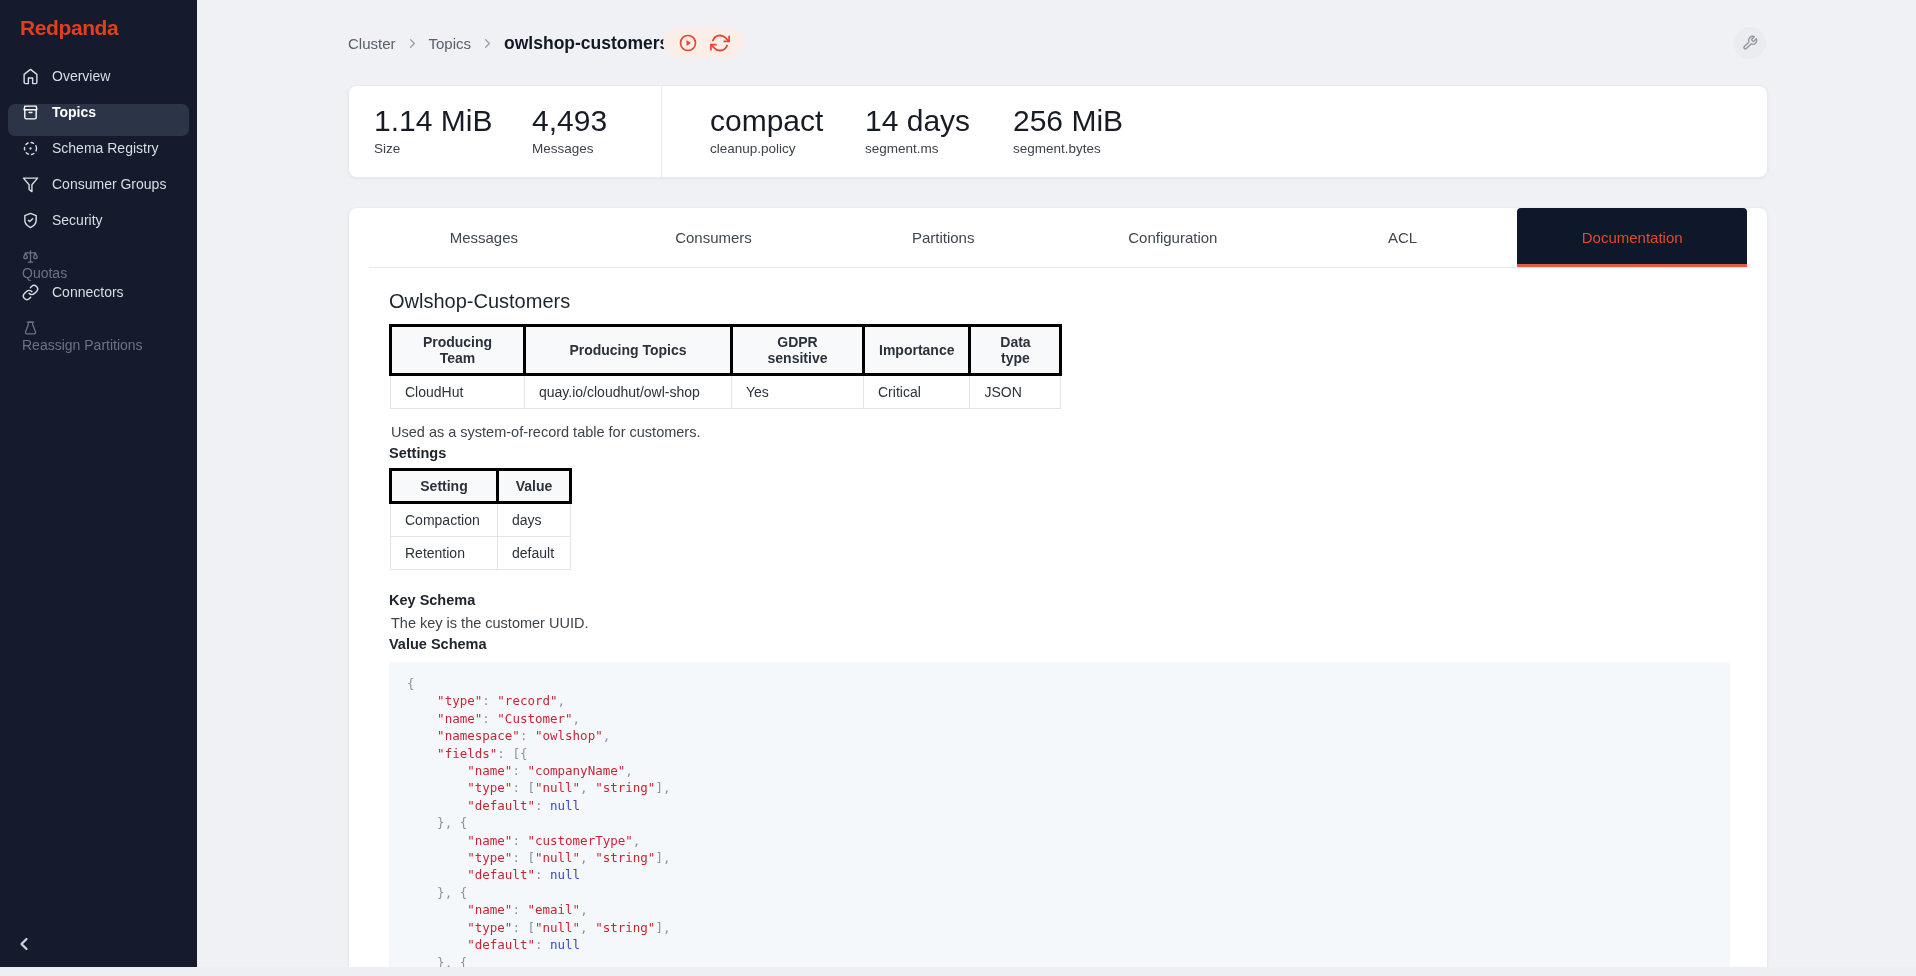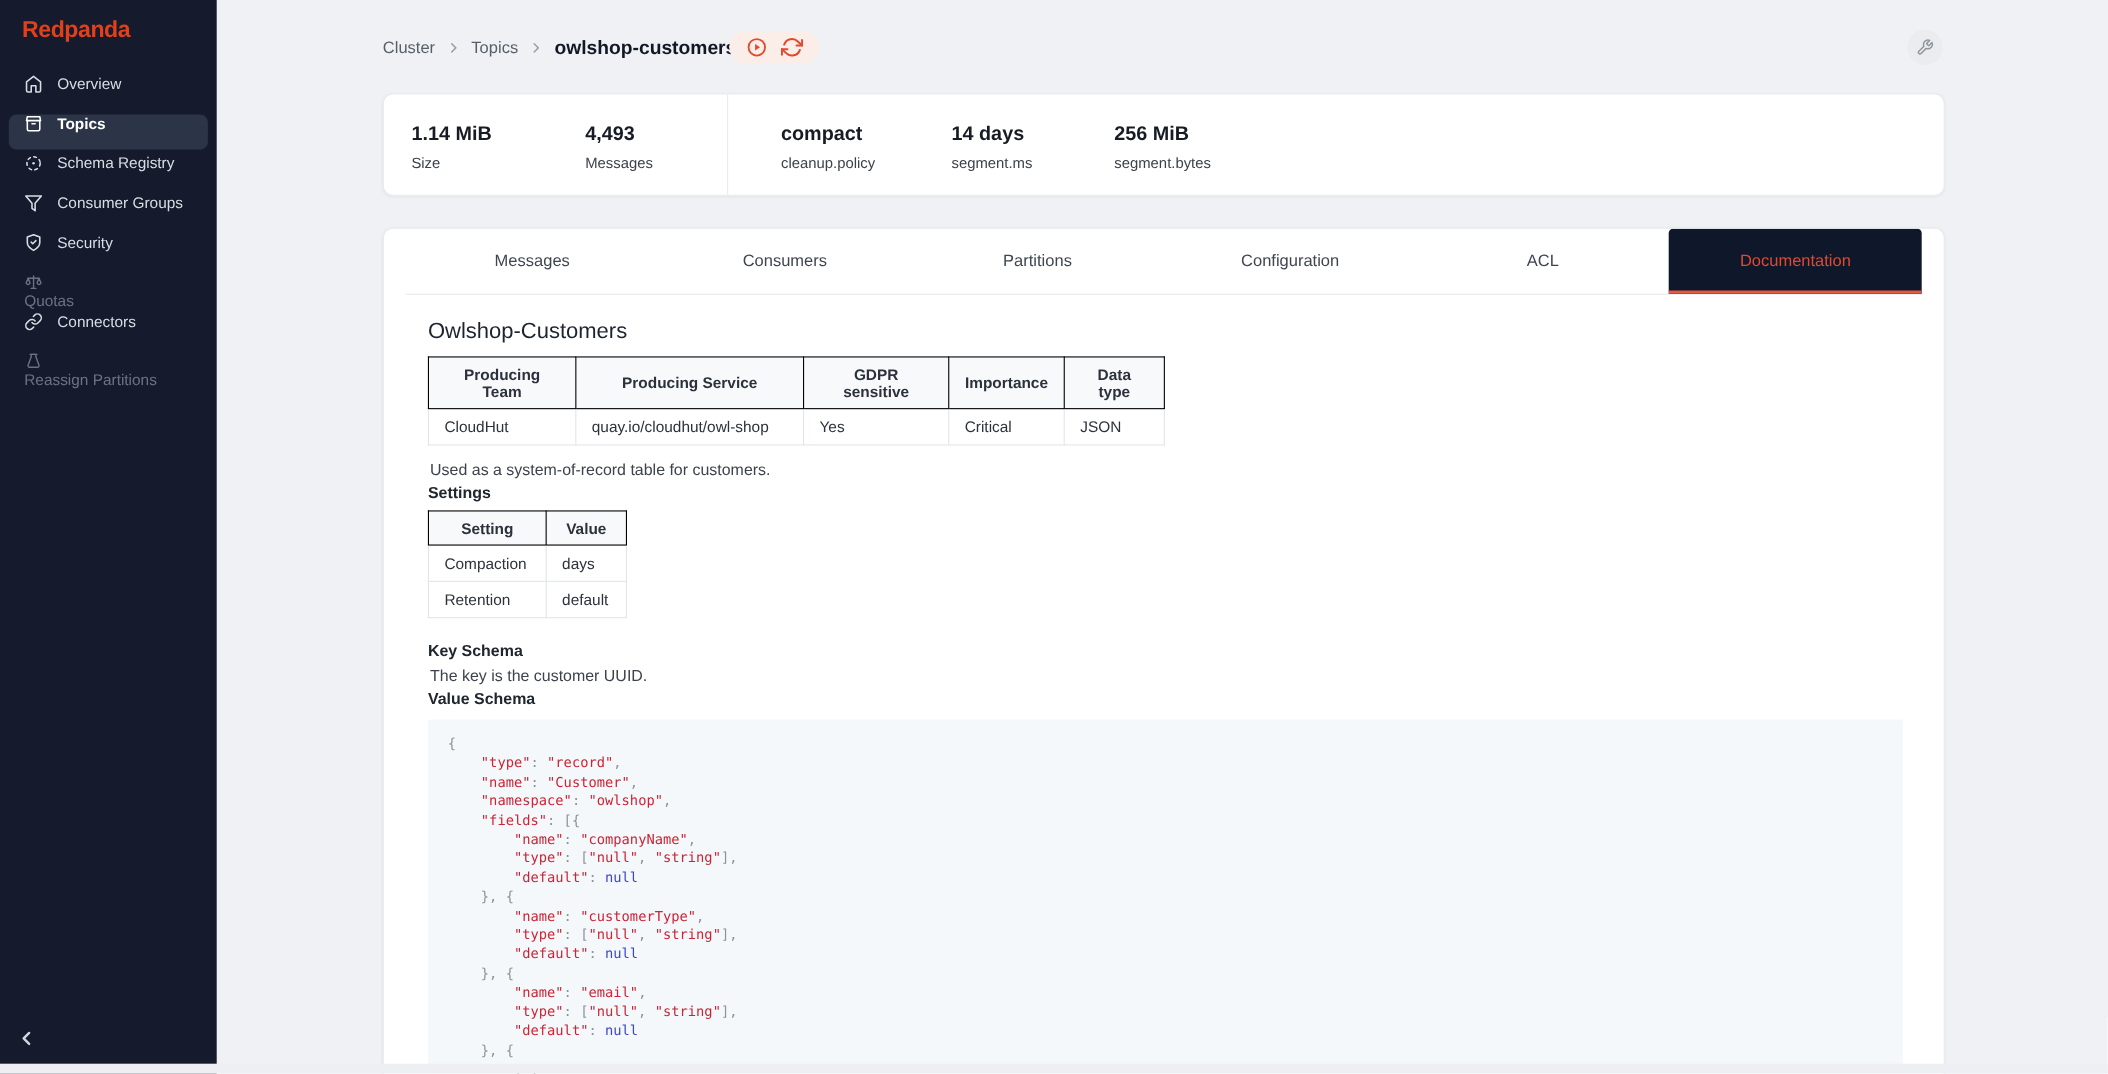"1.14 MiB" .stat-value { font-size: 18px -> 30px; font-weight: 700 -> 400 }
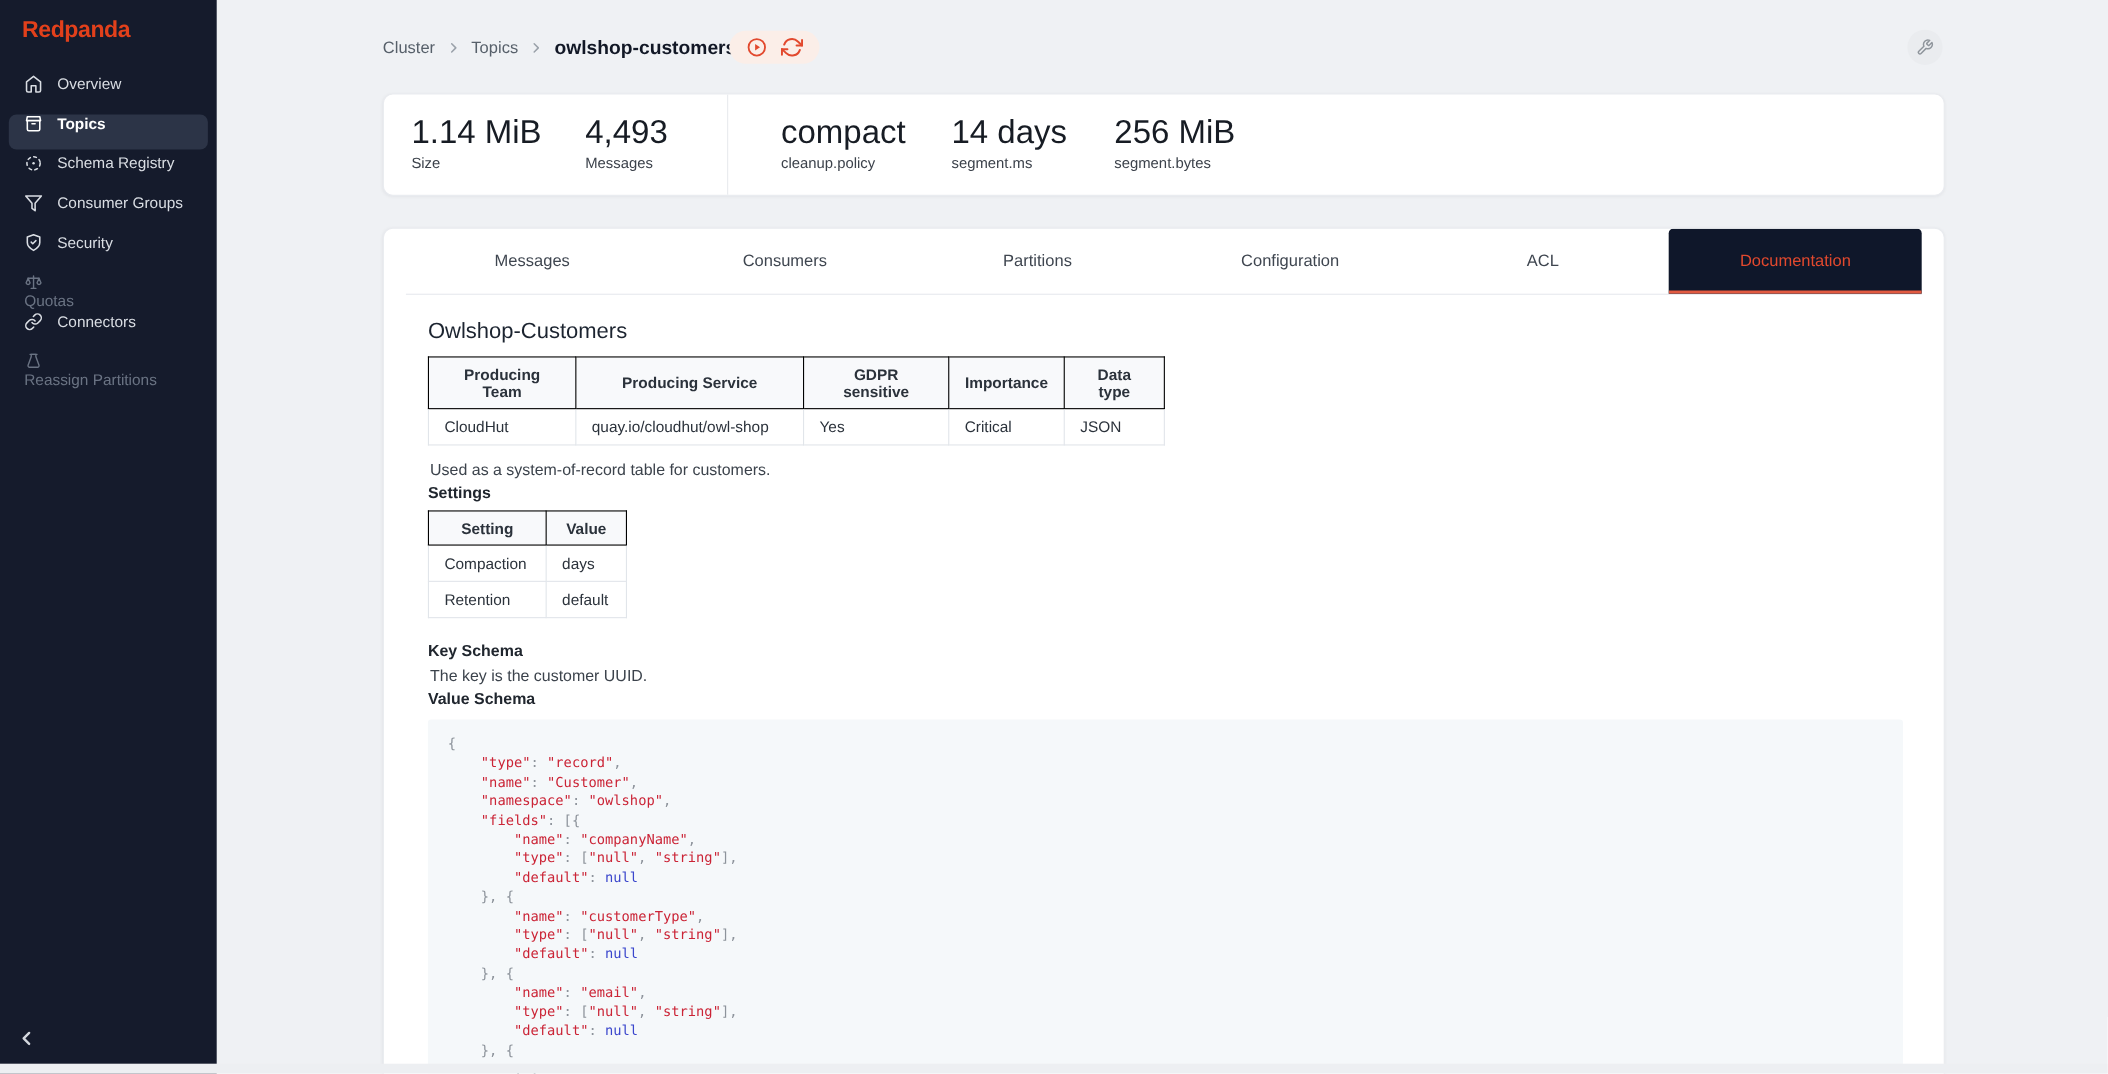"Producing Team" .doc-table th { border: 1px solid #000000 -> 3px solid #000000 }
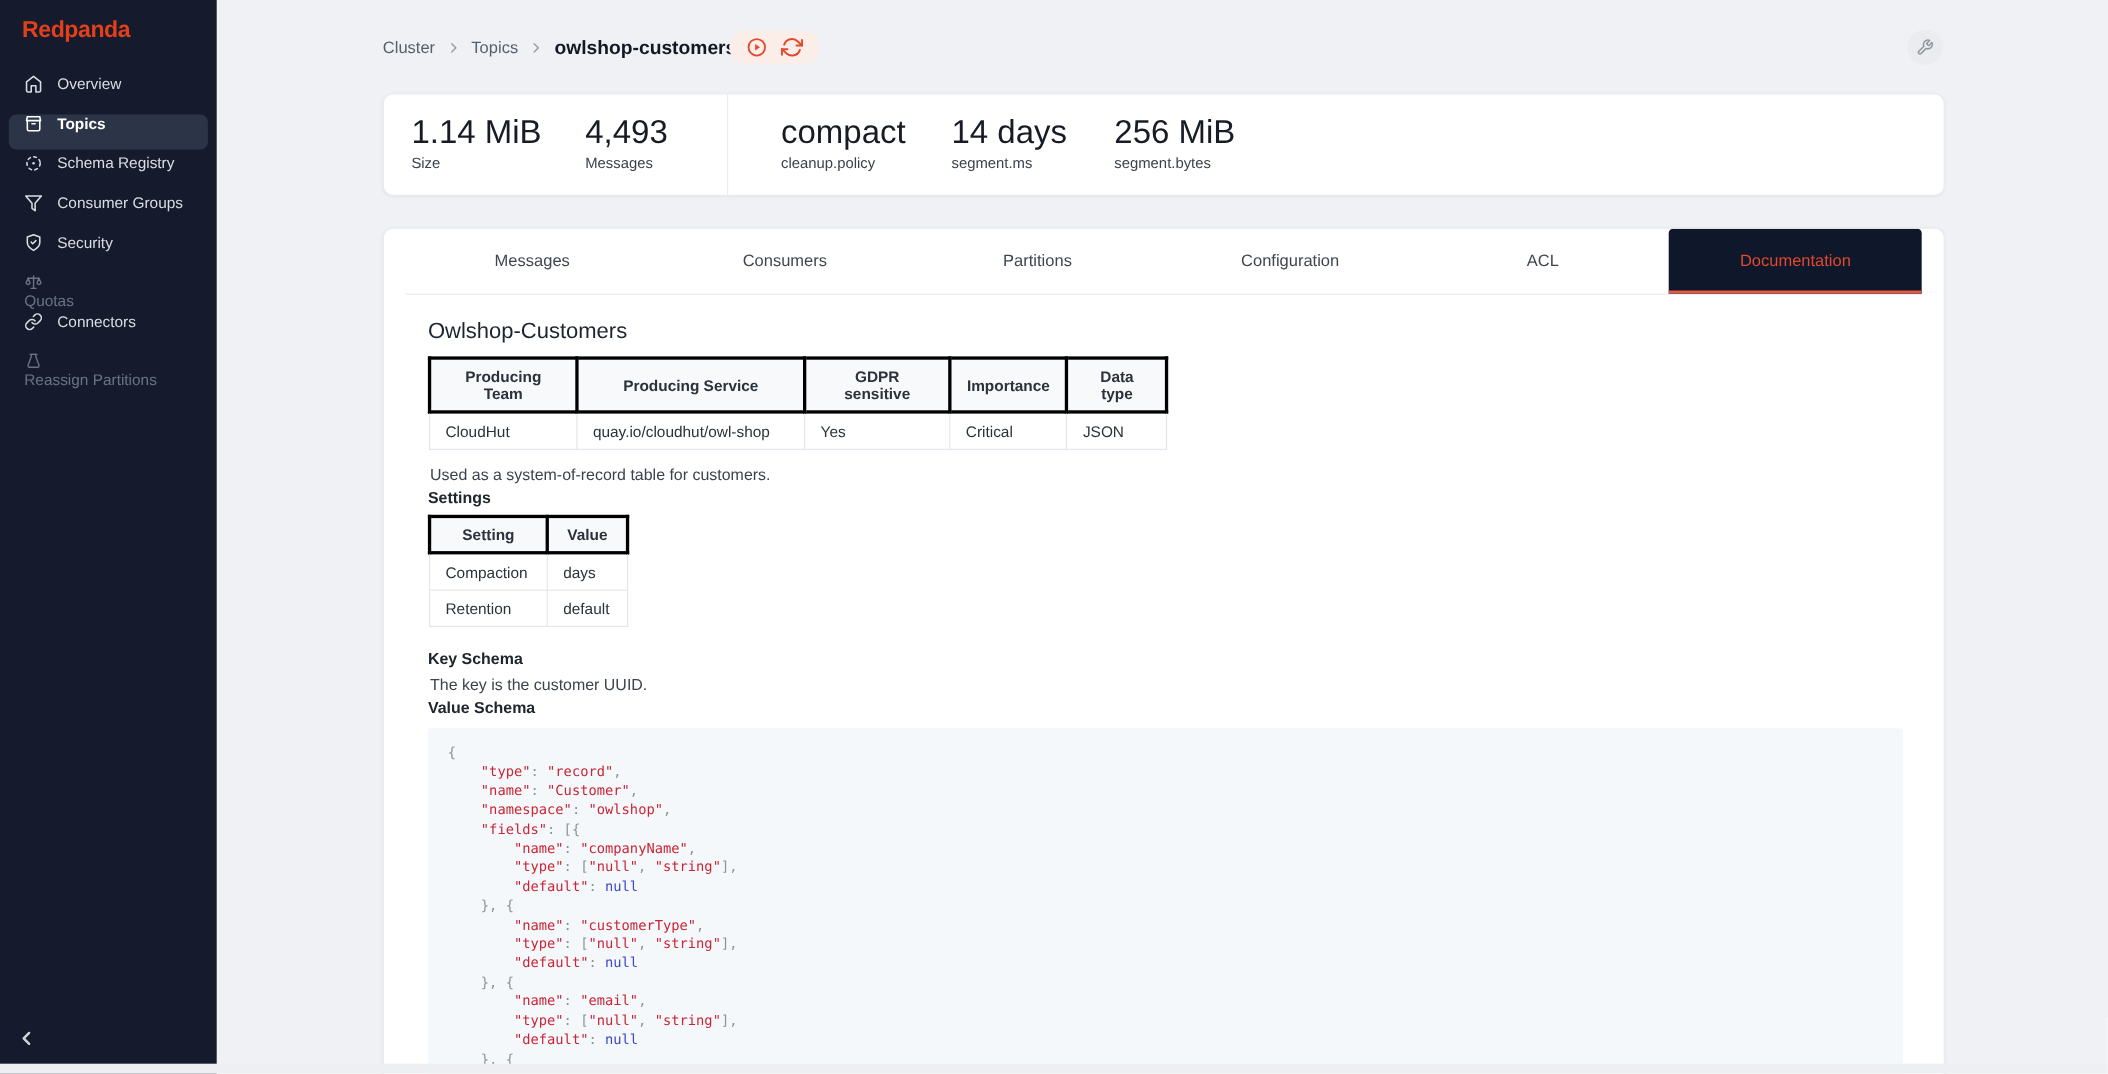"Producing Service" th { text: Service -> Topics }
